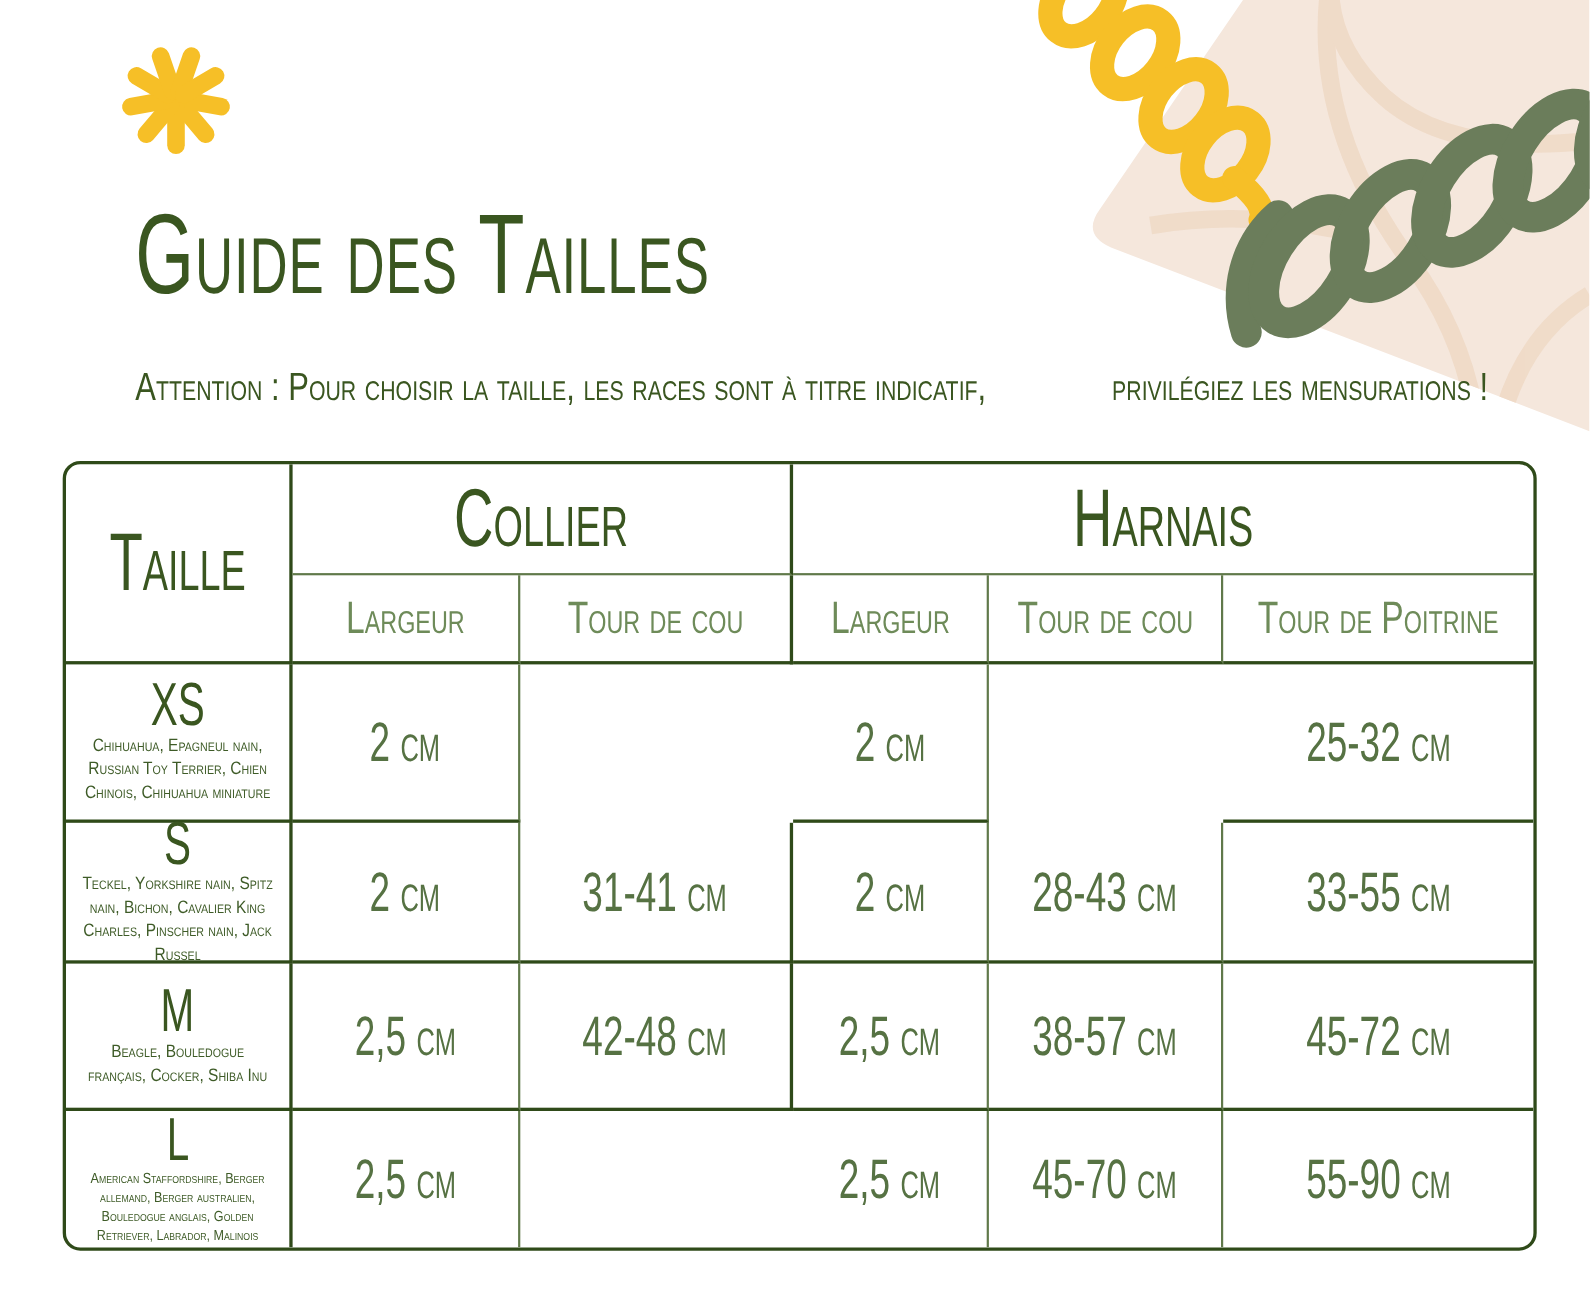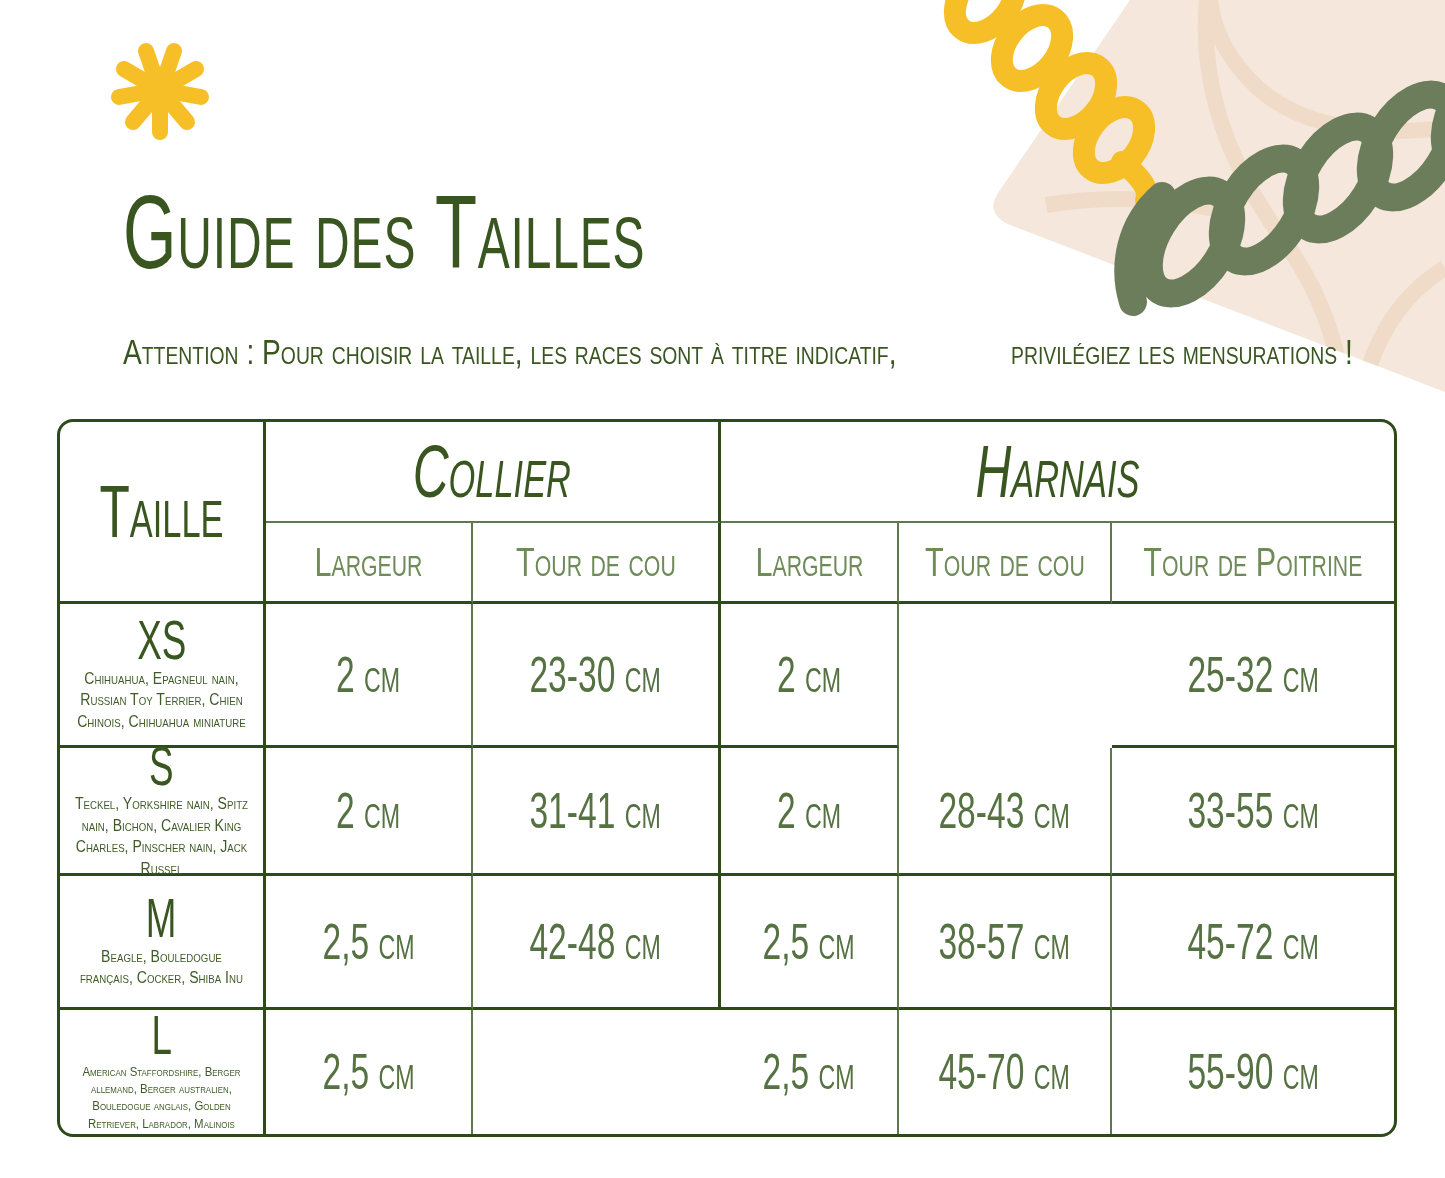"Collier" .bb-minor { font-style: italic -> none }
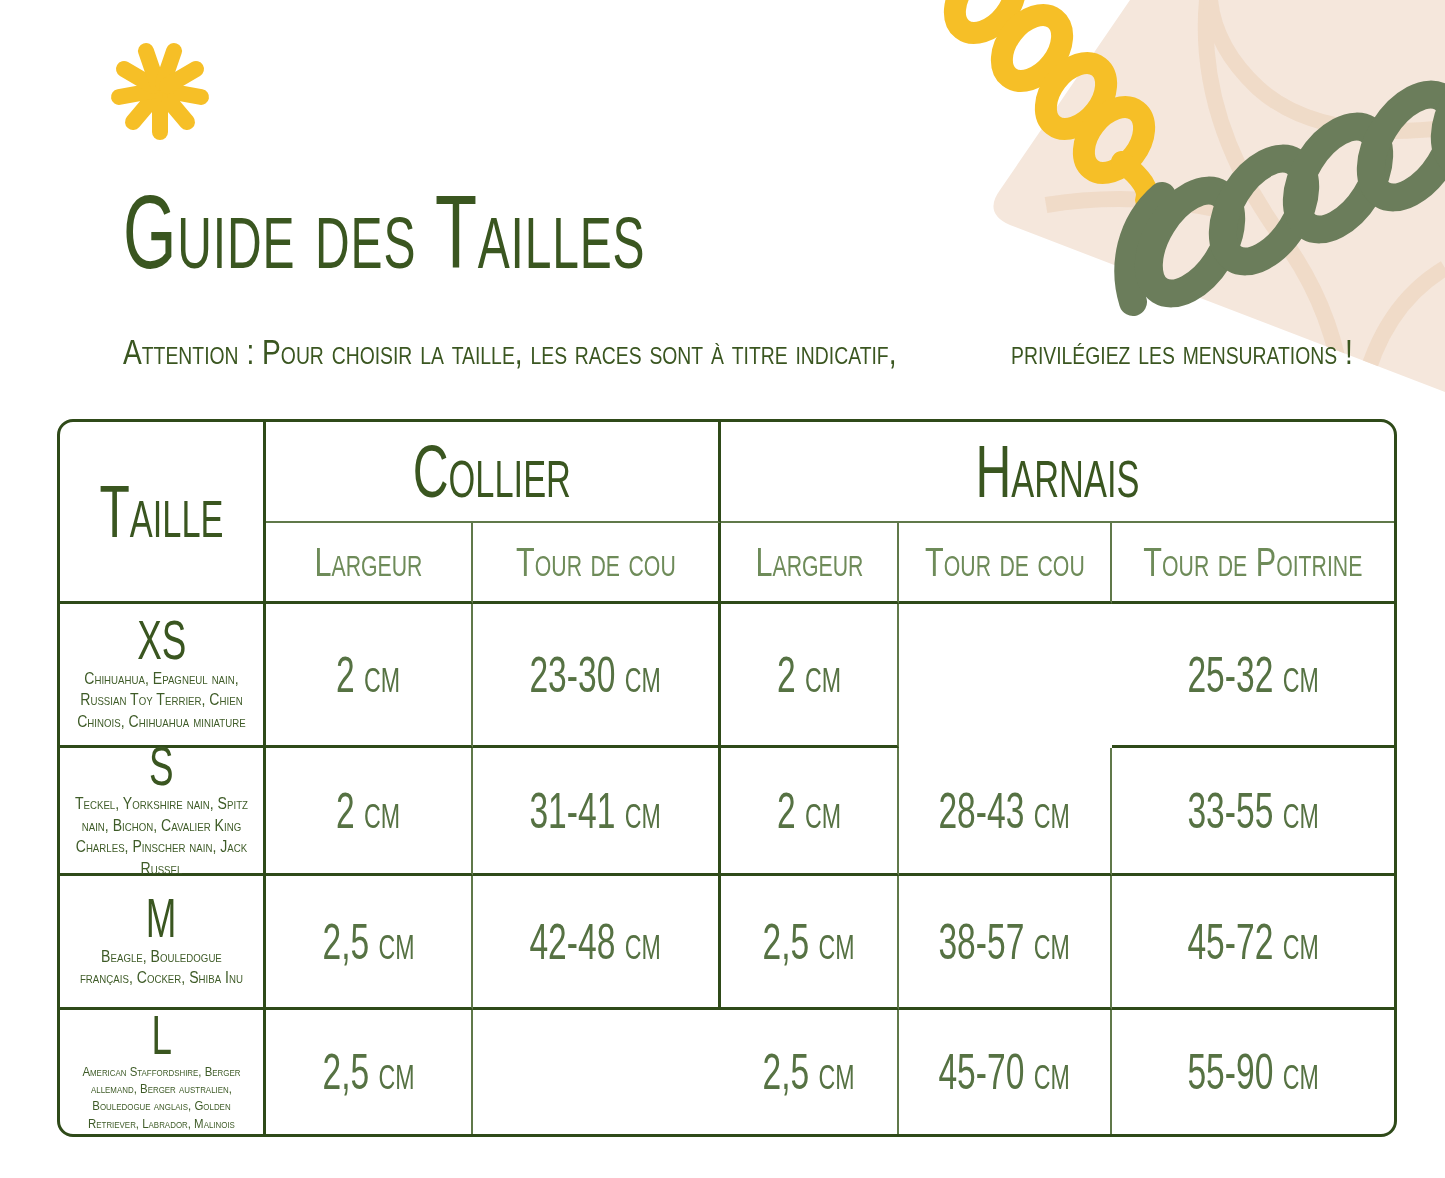"23-30 cm" div.cell { html: <div> <span>23-30 cm</span> </div> -> none }
